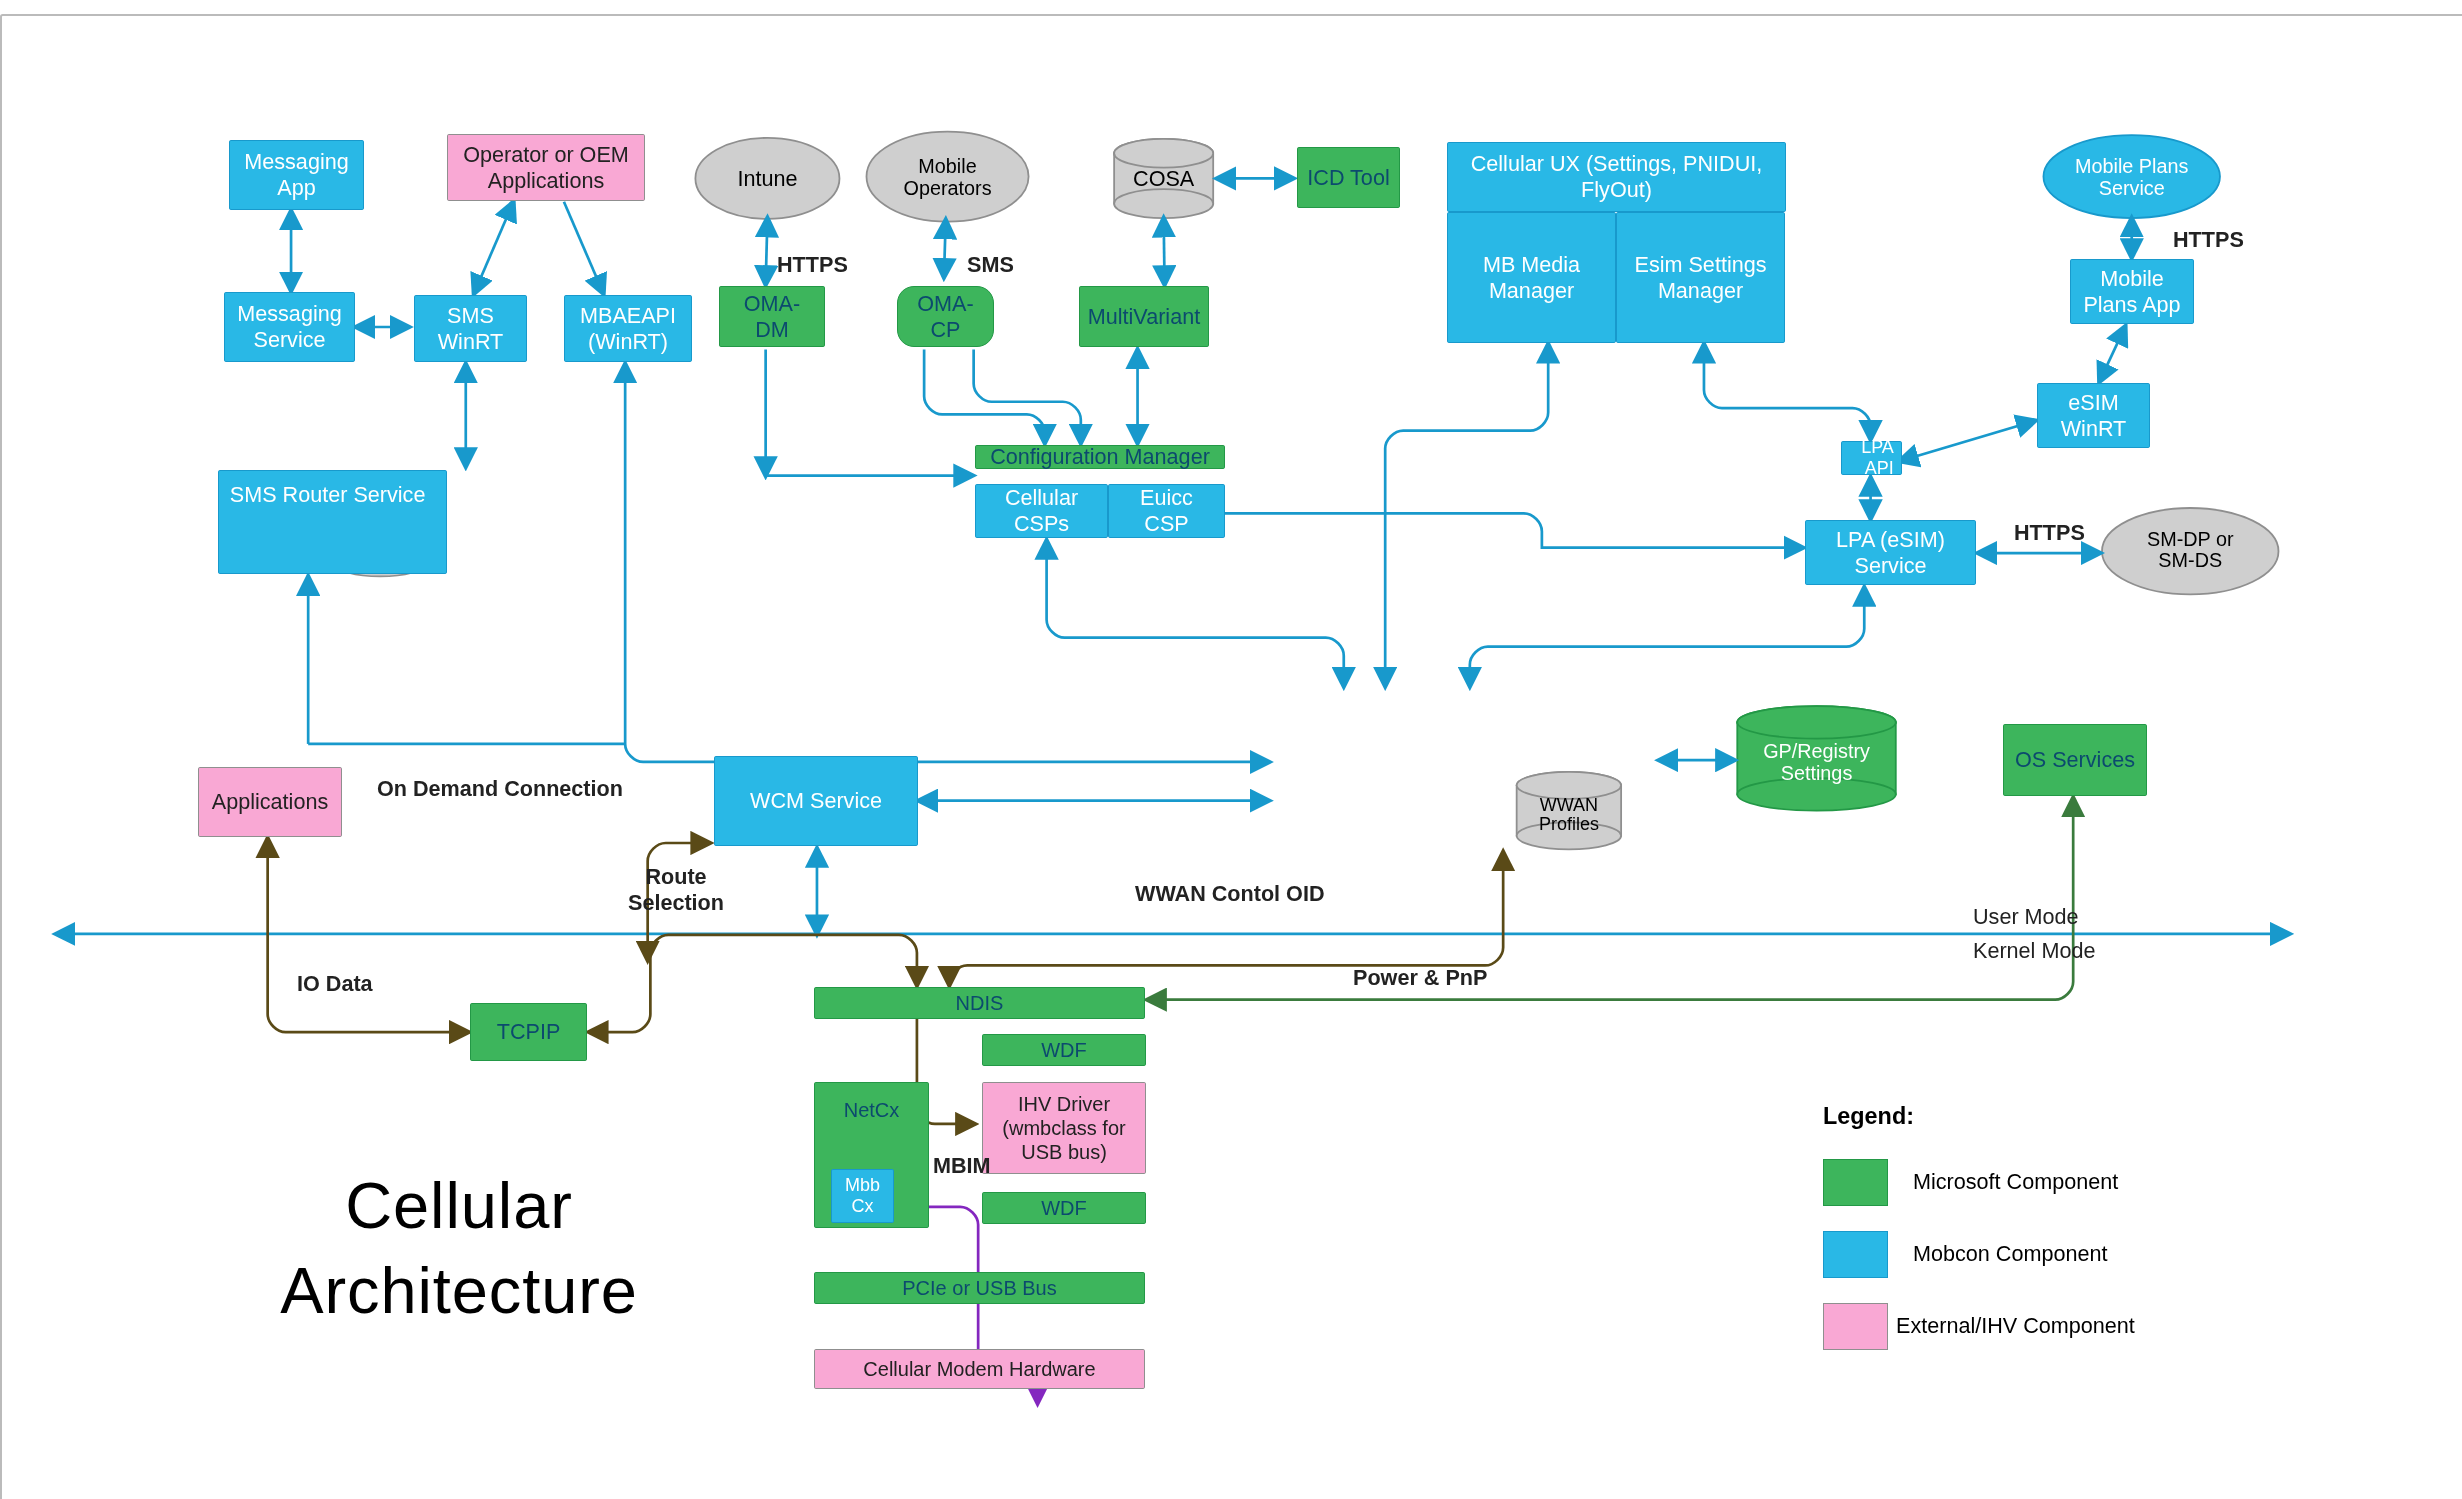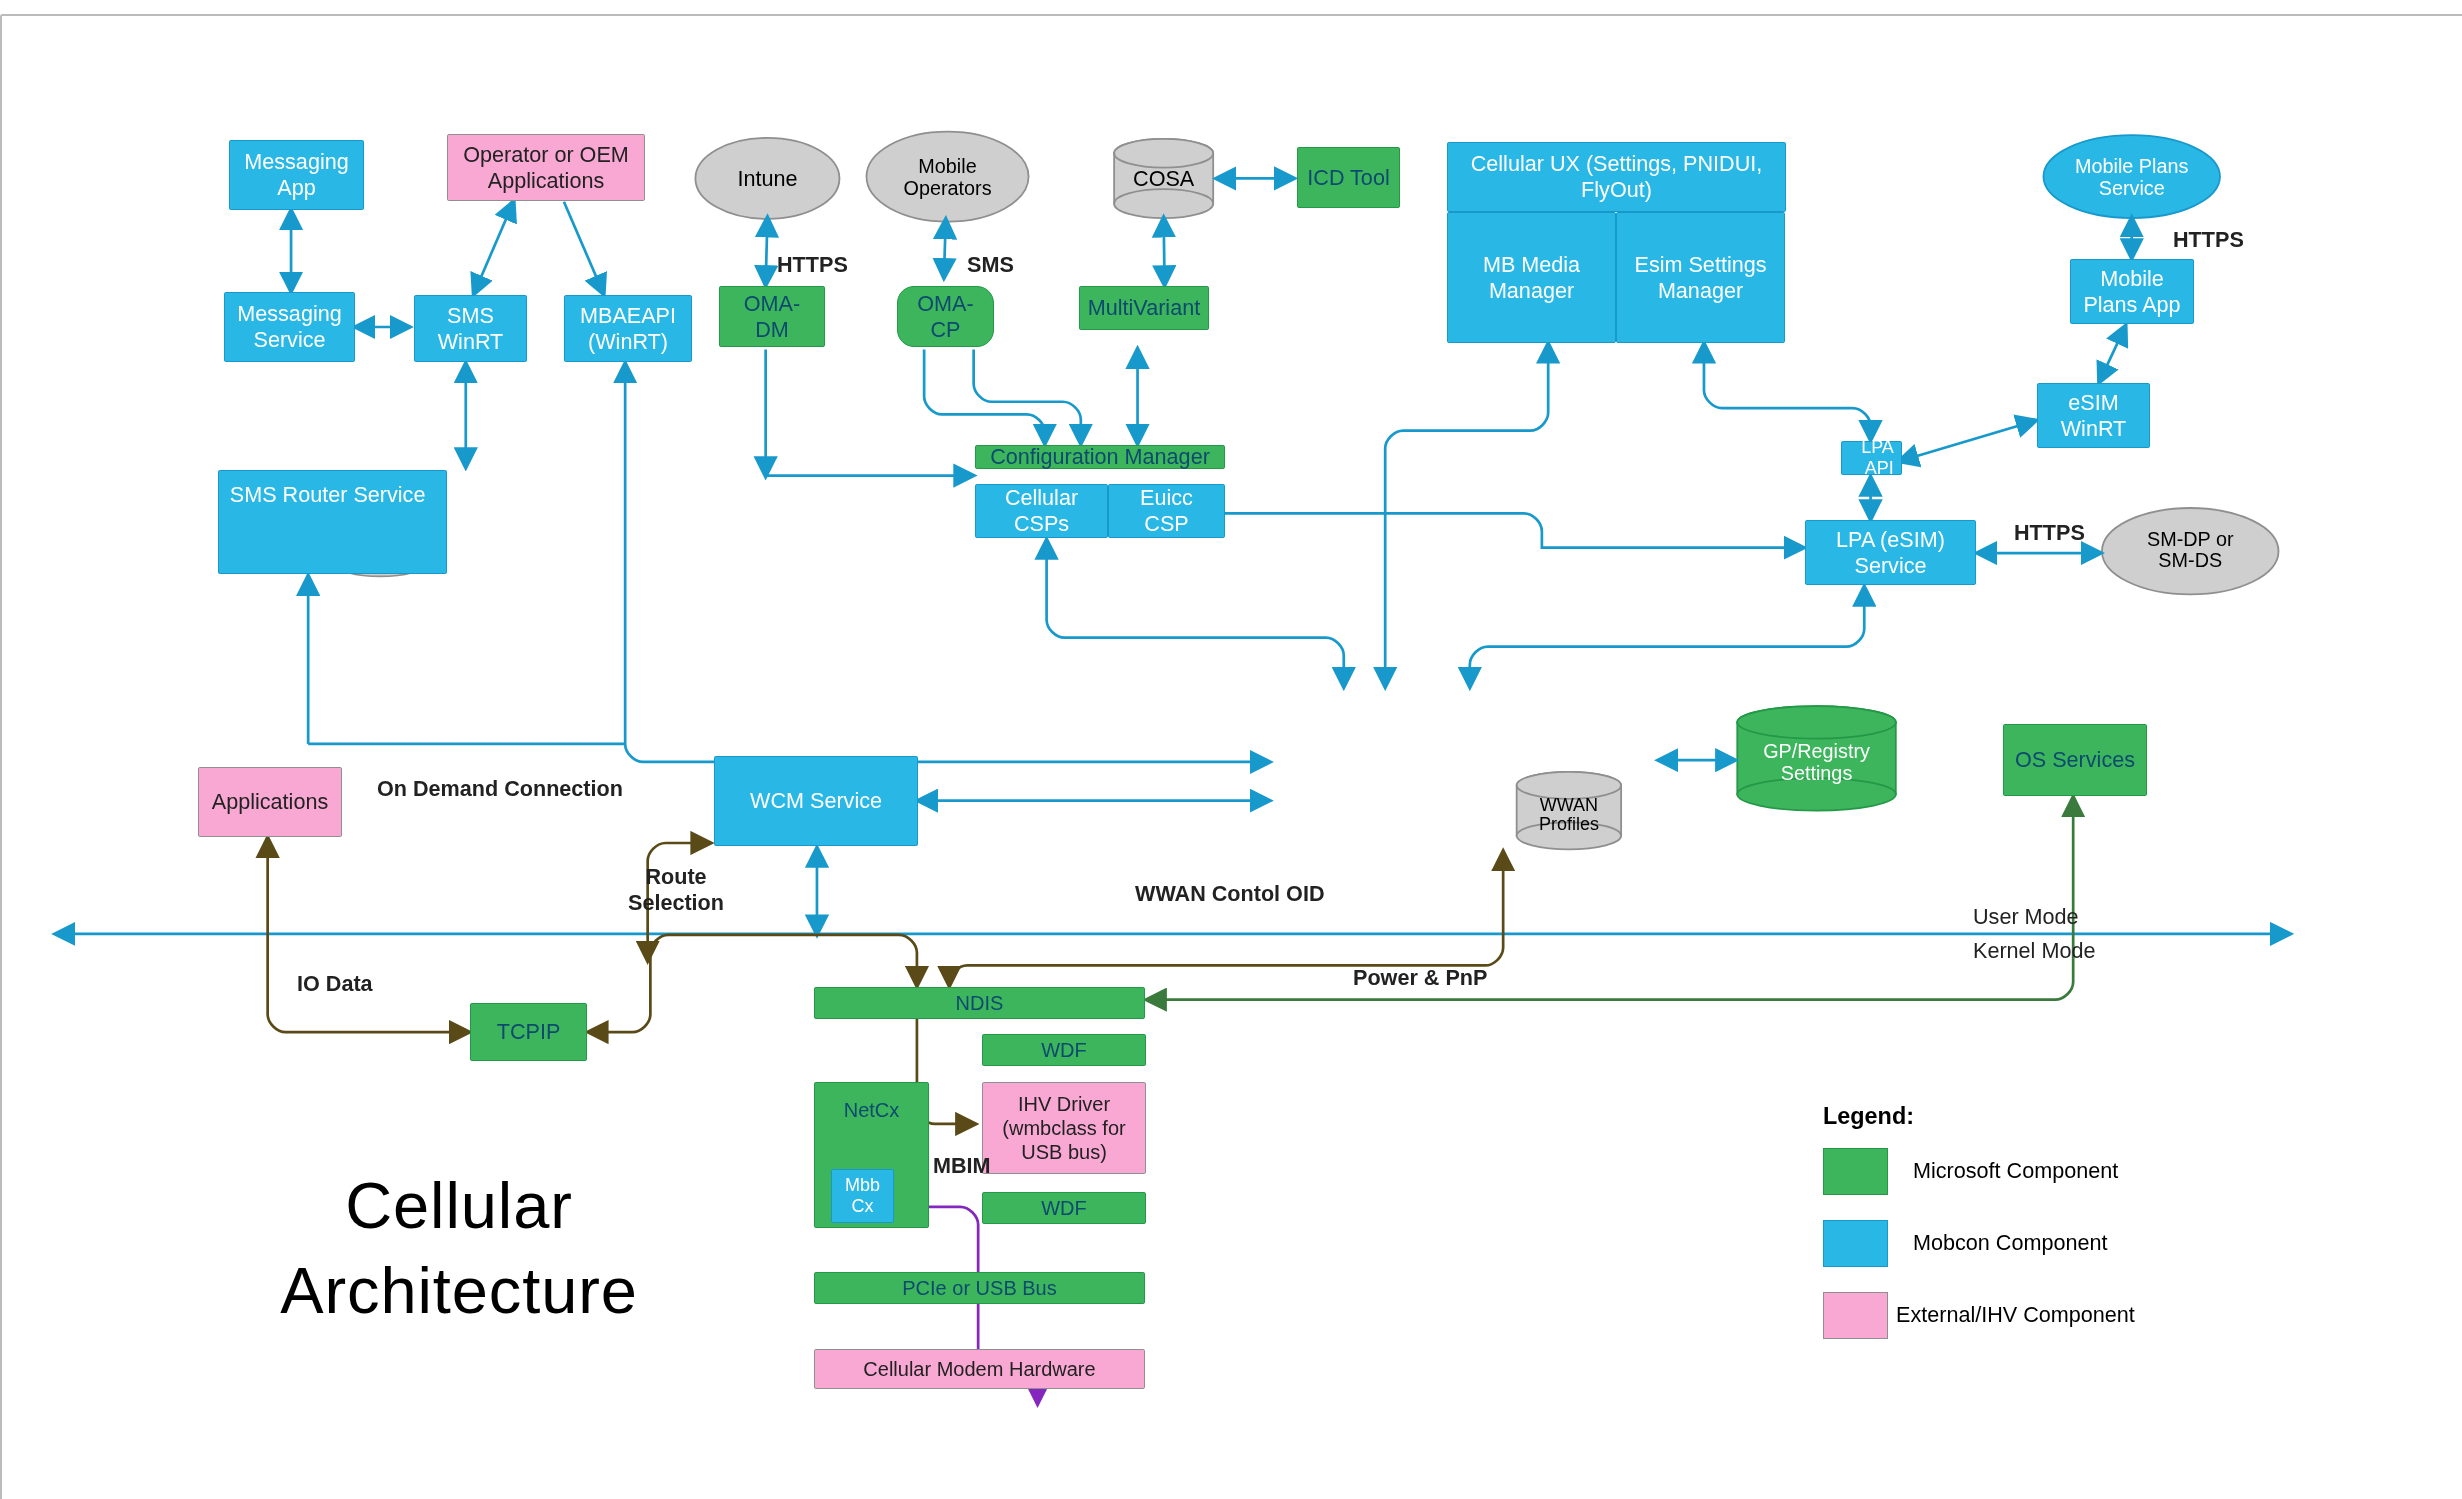"MultiVariant" div.box { height: 44px -> 61px }
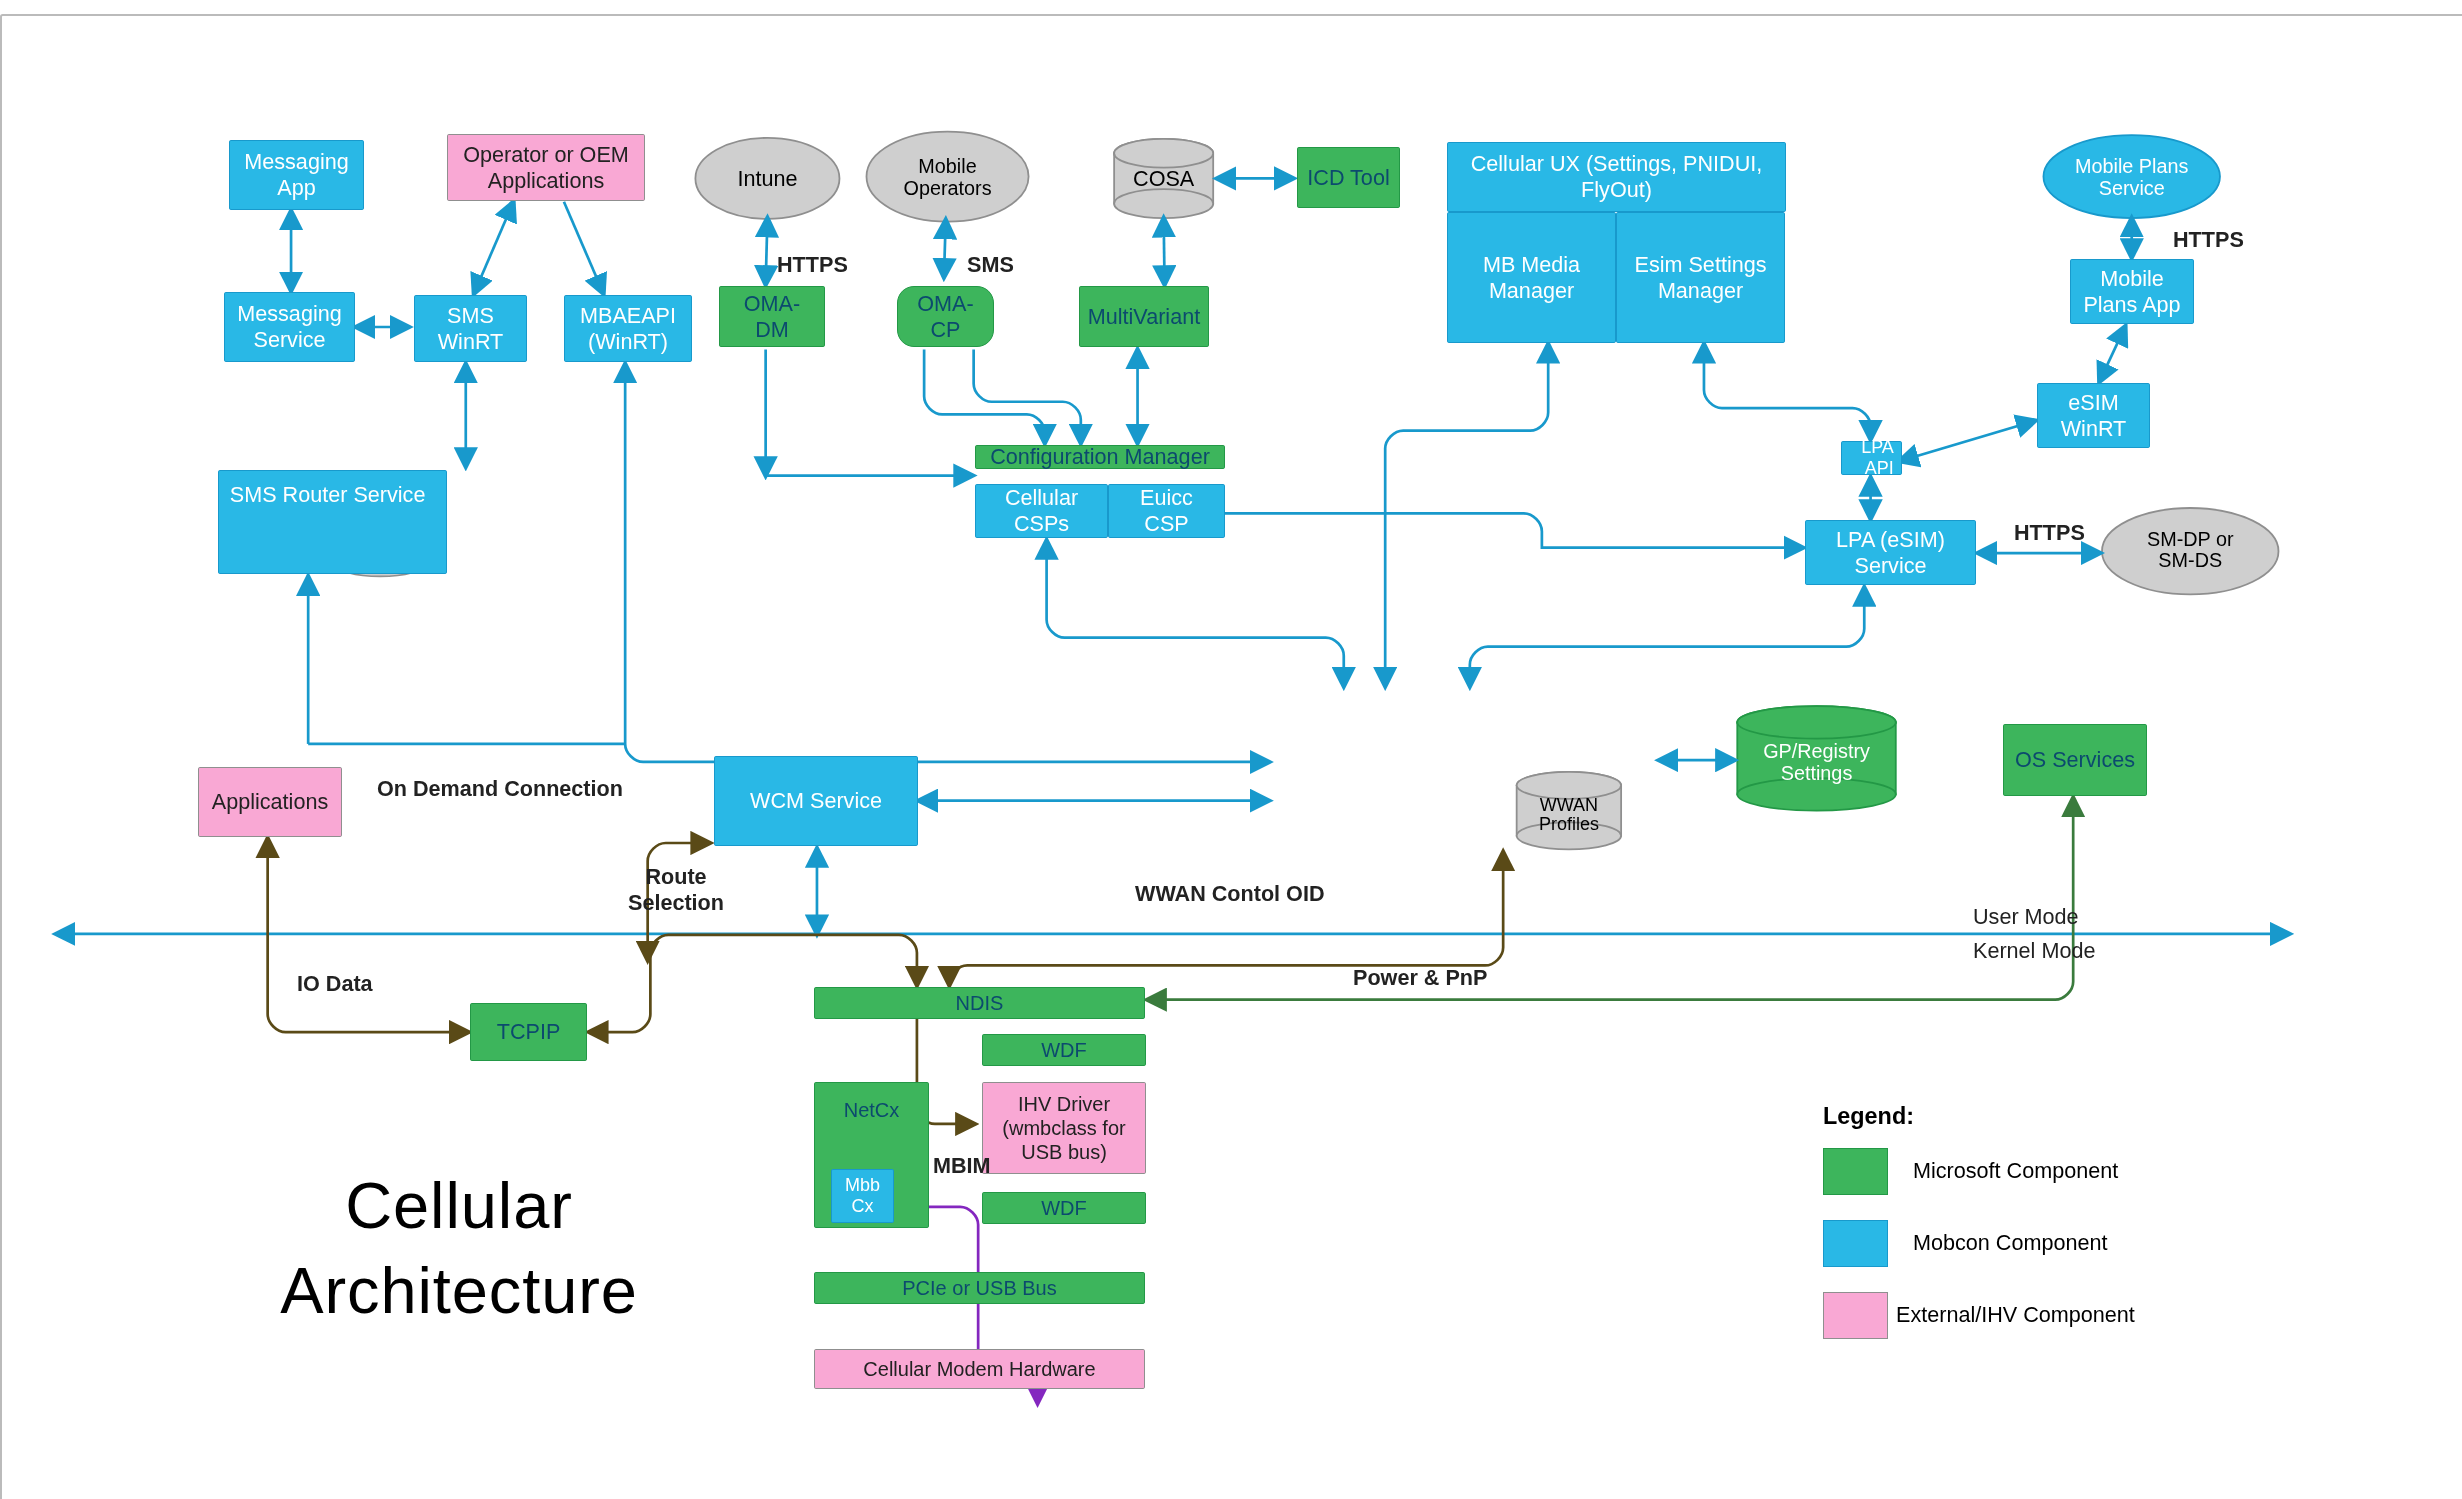"Legend:" .legend-title { margin-bottom: 14px -> 25px }
